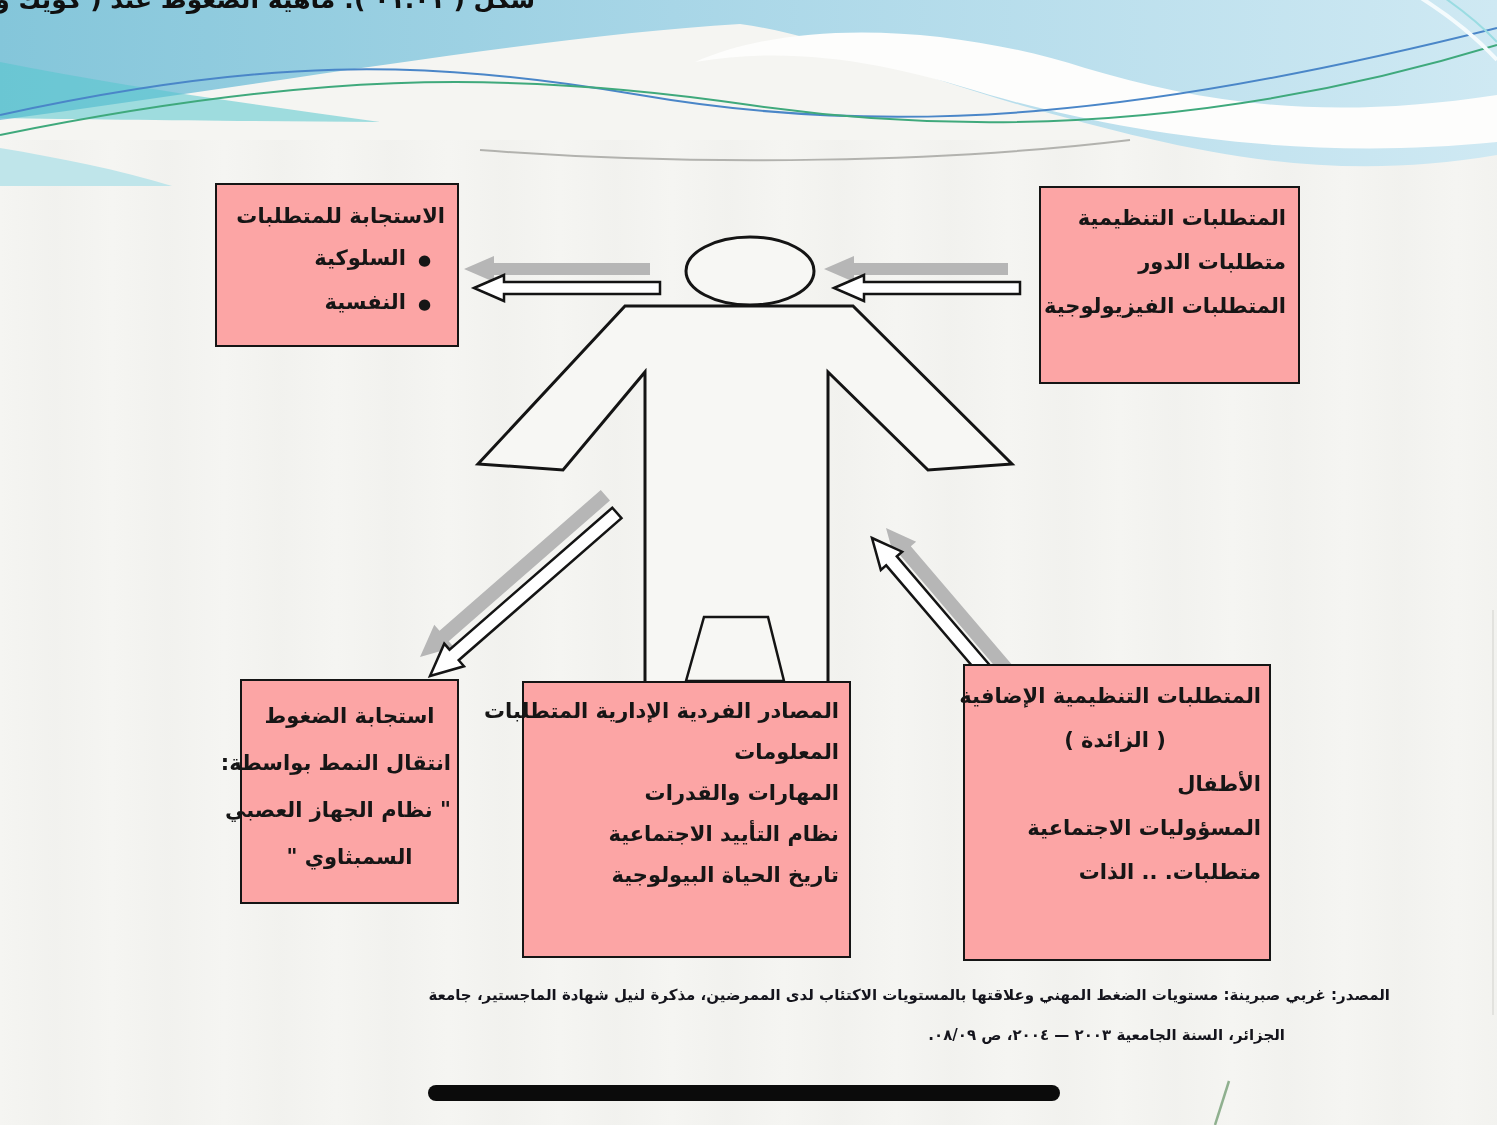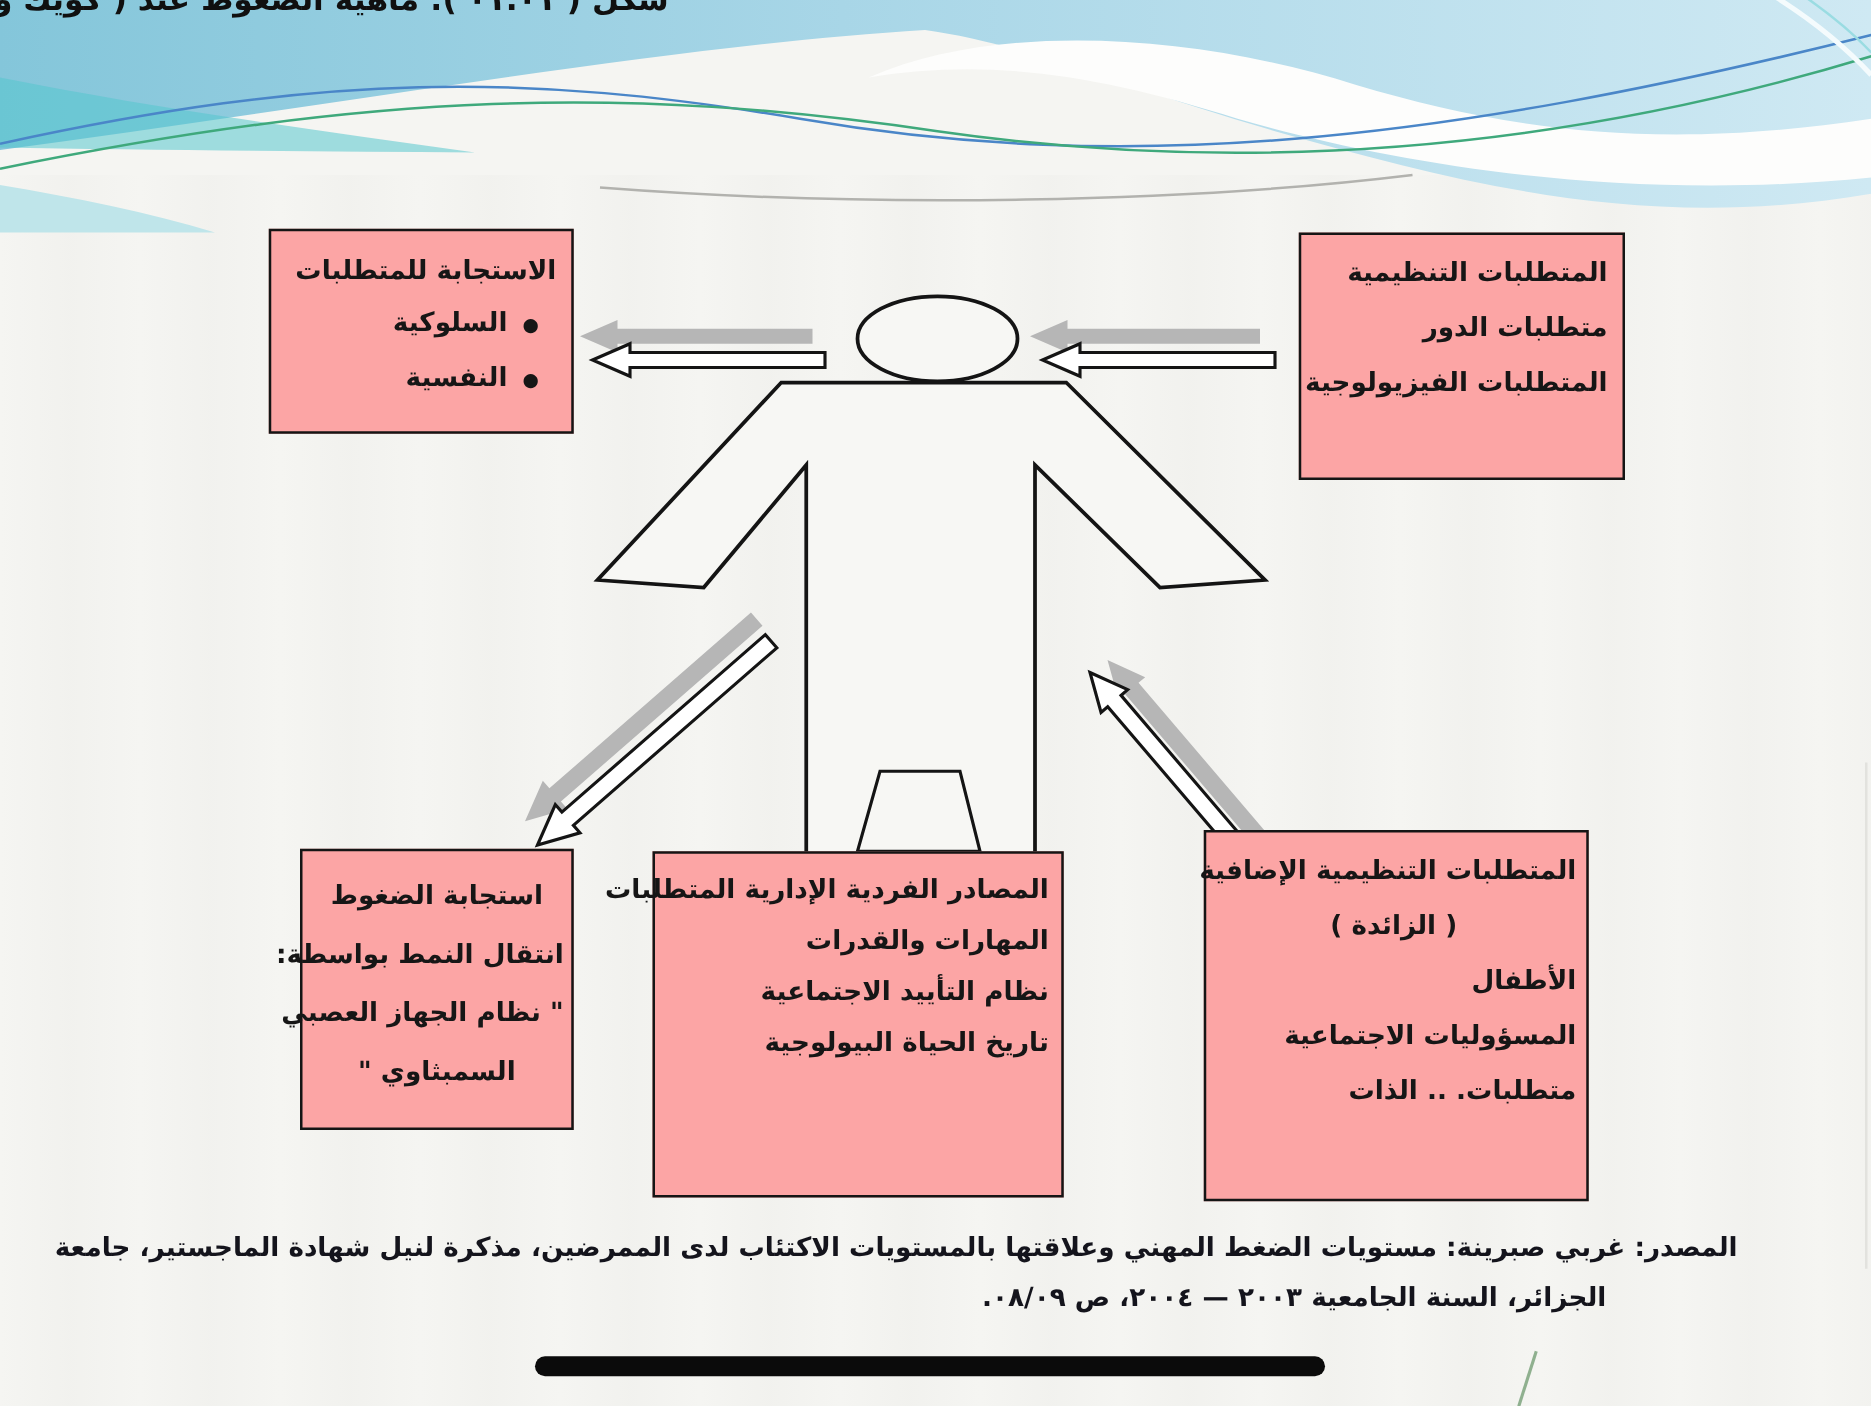"المعلومات" div.bx-line { html: none -> <div>المعلومات</div> }
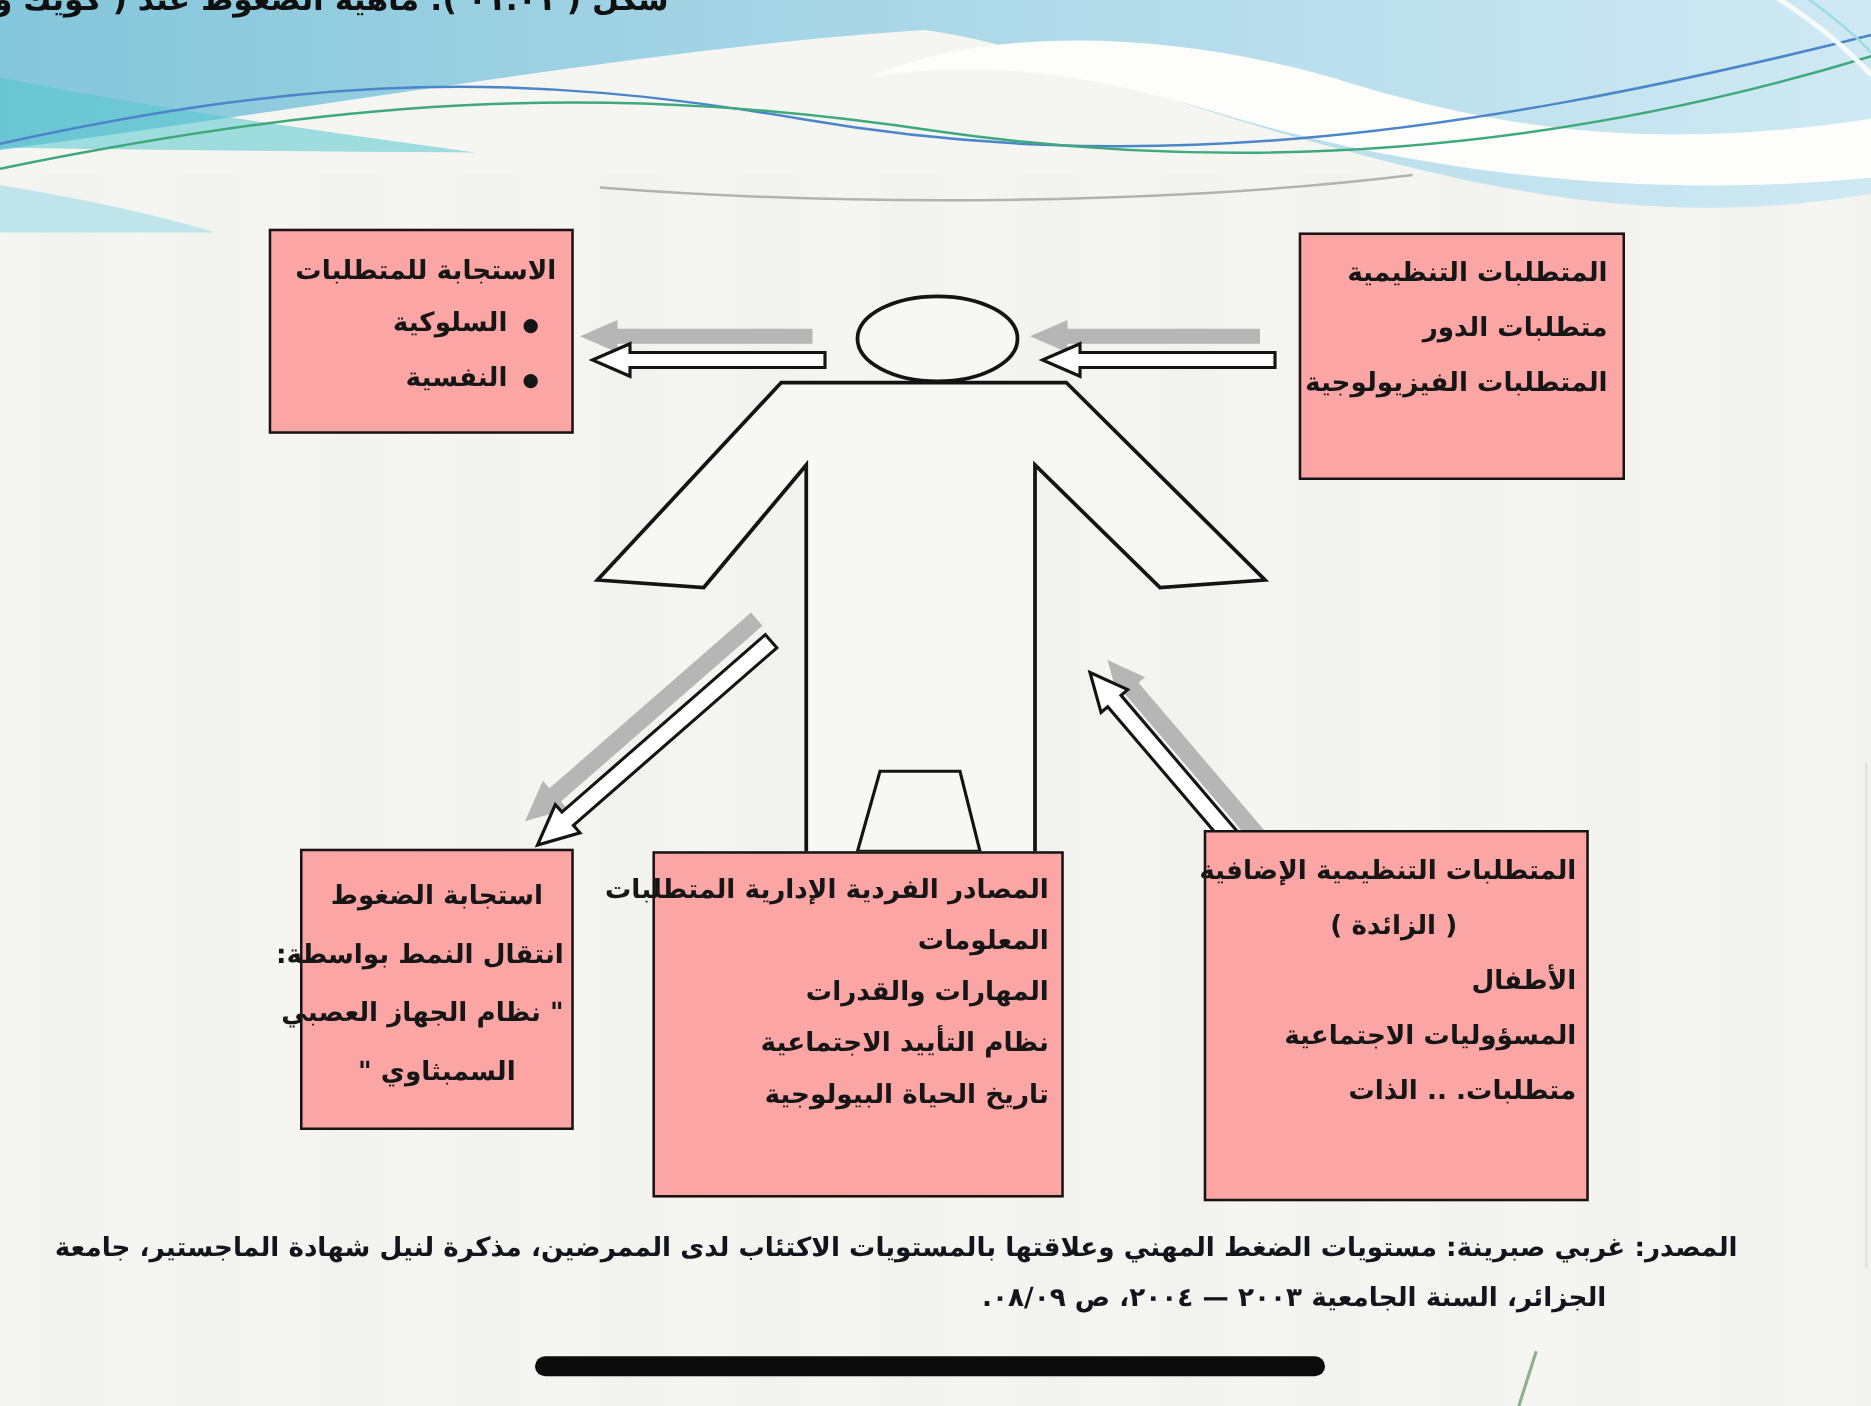"المصدر: غربي صبرينة: مستويات الضغط" .source-line { font-size: 21px -> 15px }
